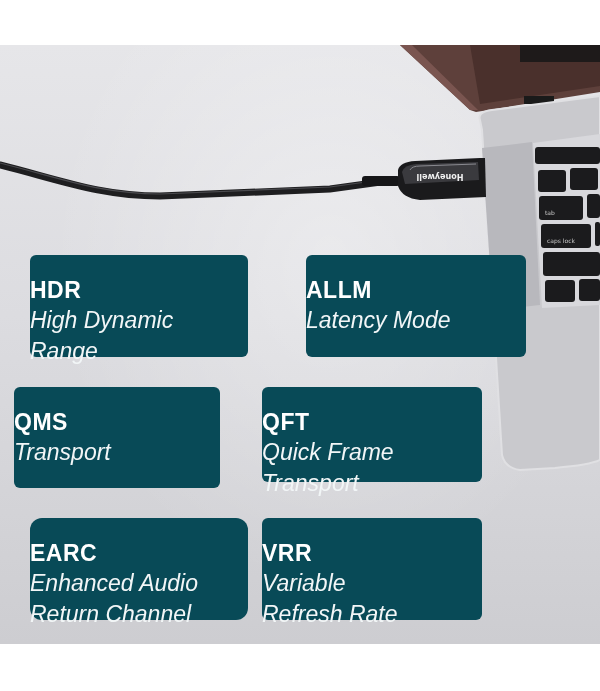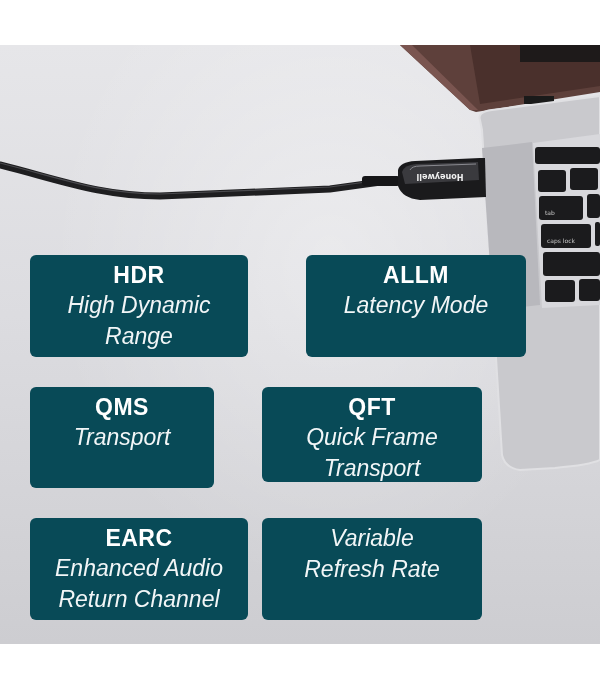"HDR" .card { padding-top: 5px -> 20px; text-align: center -> left }
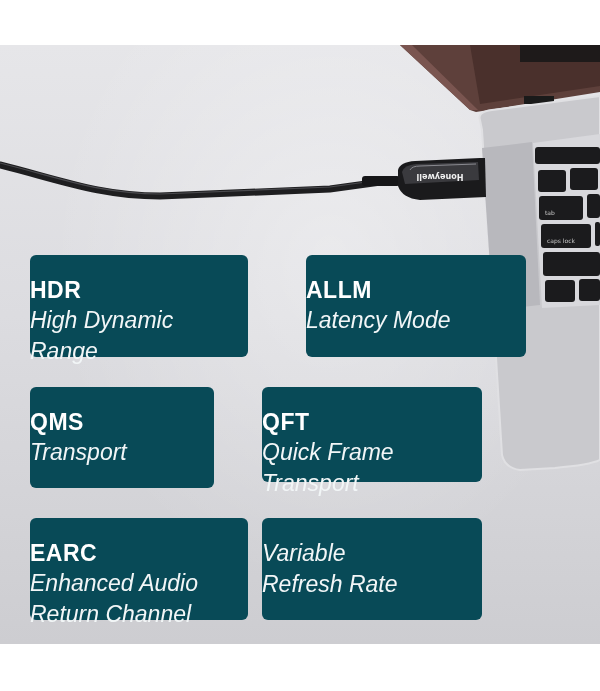"QMS" div.card { left: 30px -> 14px; width: 184px -> 206px }
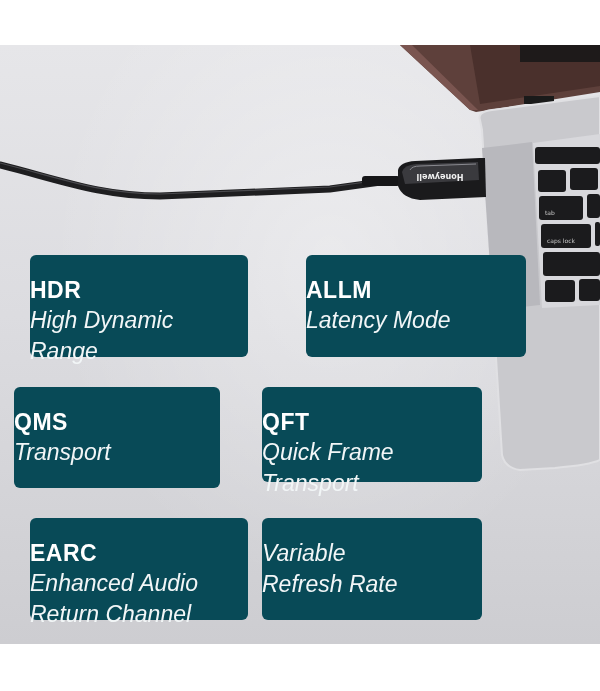"EARC" div.card { border-radius: none -> 12px }
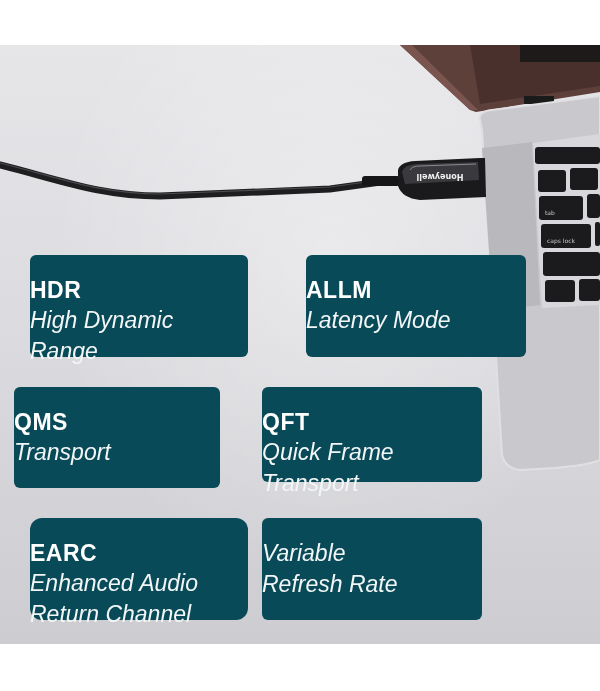"VRR" span.abbr { html: none -> <span>VRR</span> }
